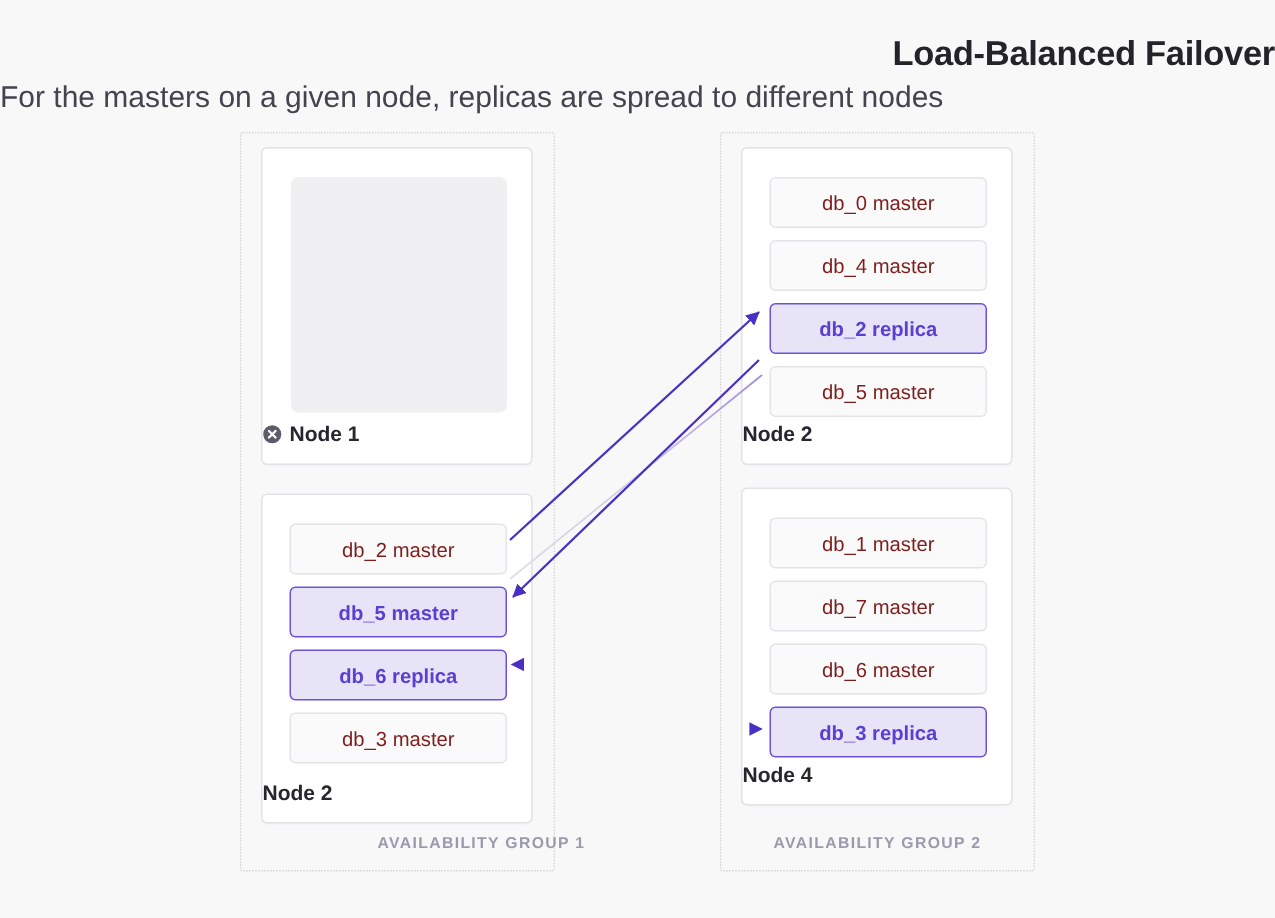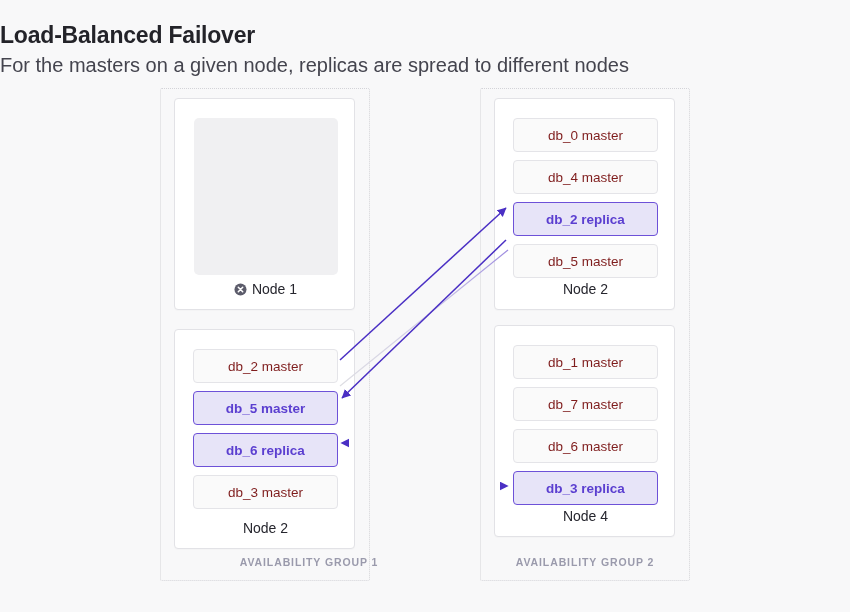"Load-Balanced Failover" .page-title { text-align: left -> right }
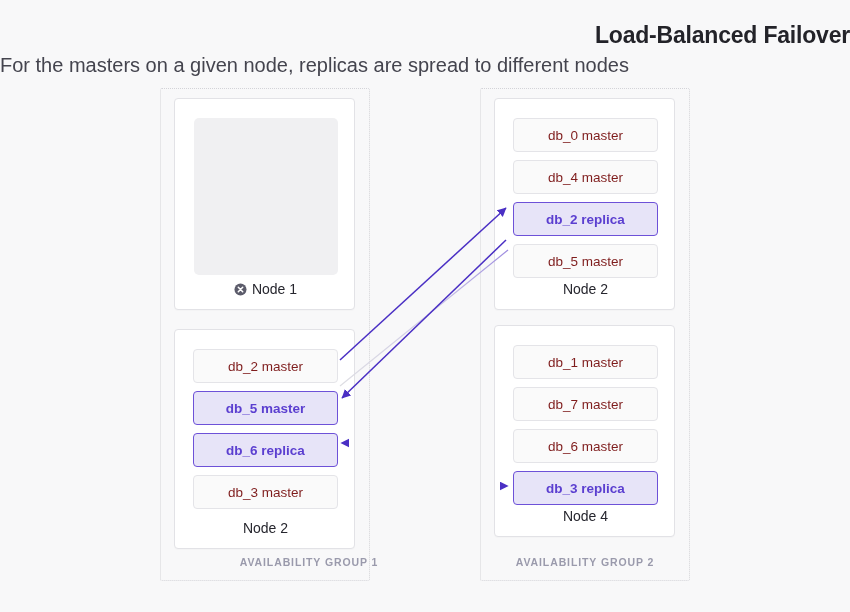"Node 1" .node-label { font-weight: normal -> bold; justify-content: center -> none }
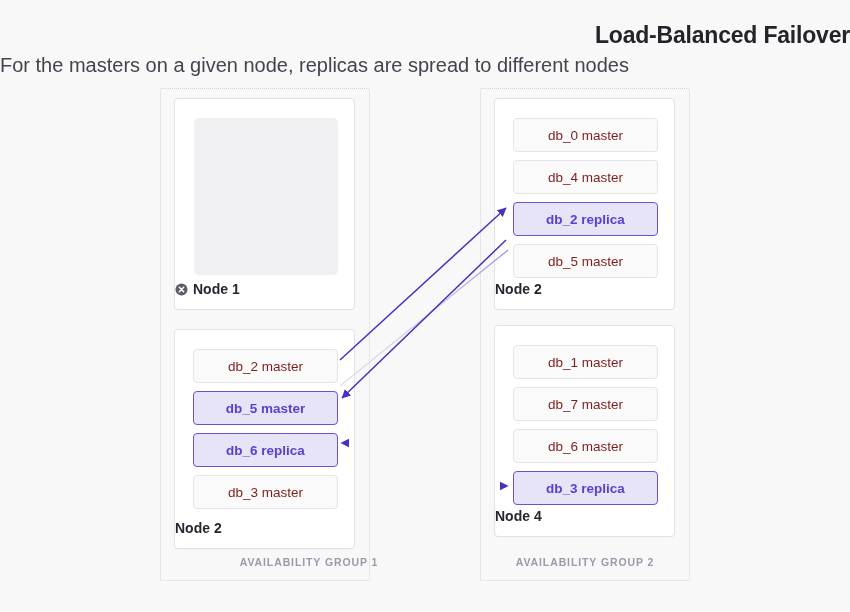"AVAILABILITY GROUP 1" #group-label-1 { left: 164px -> 176px }
